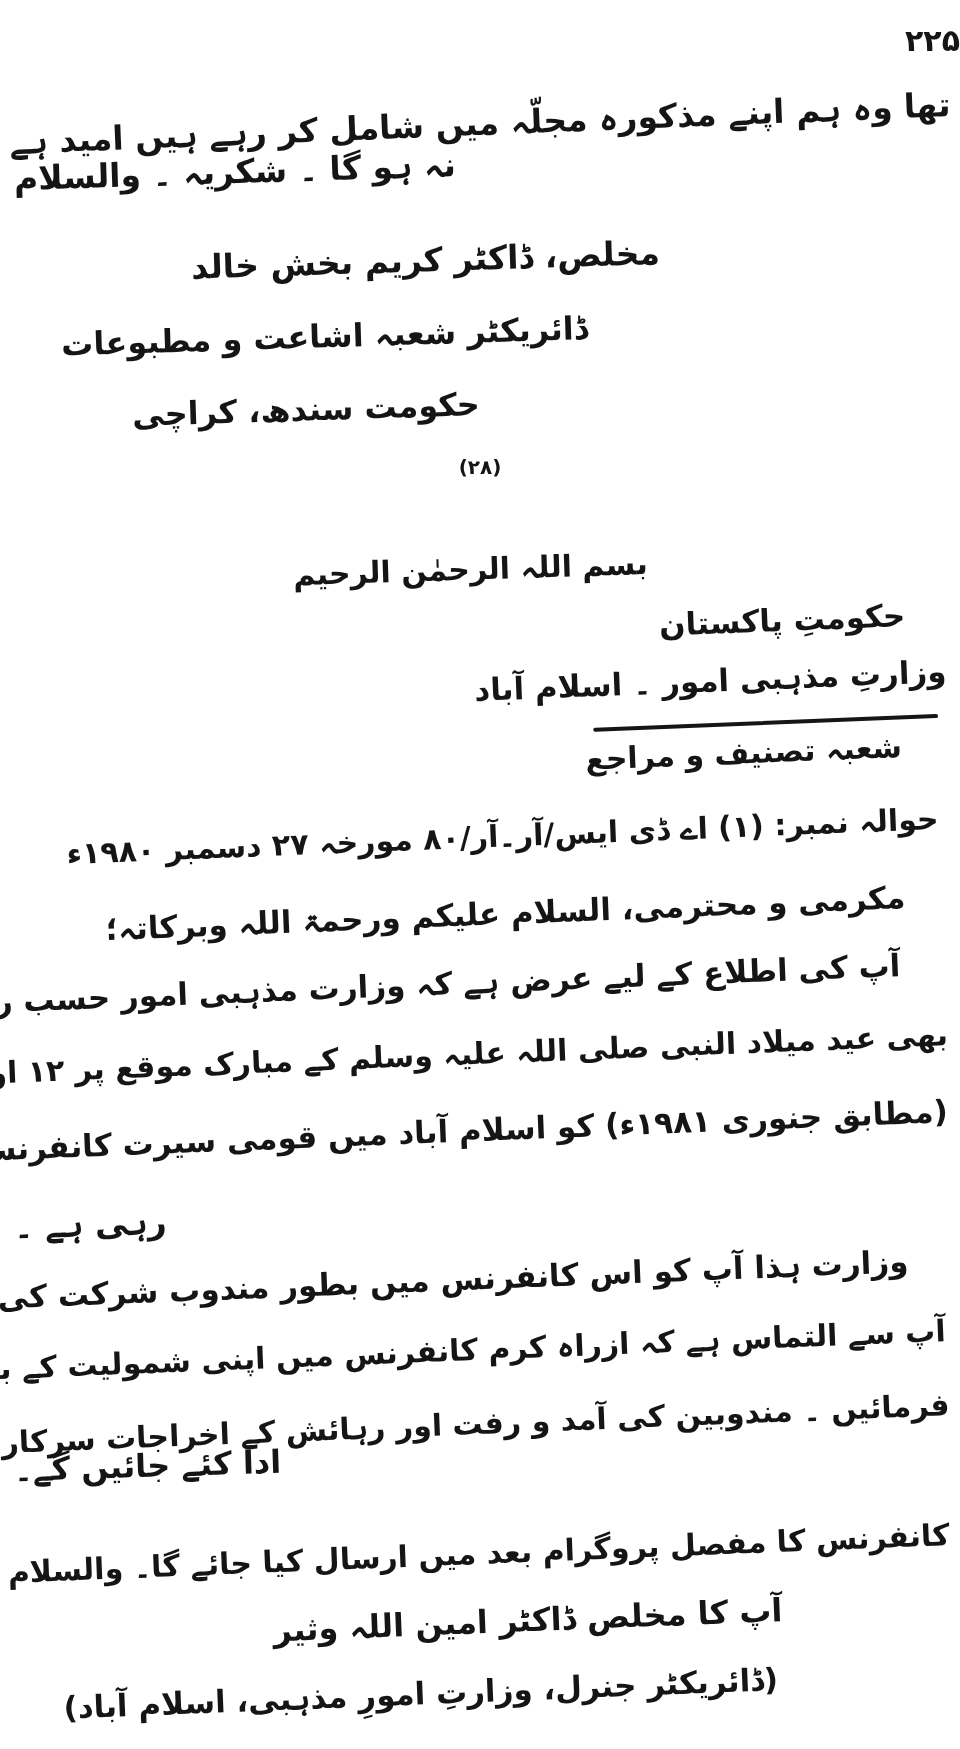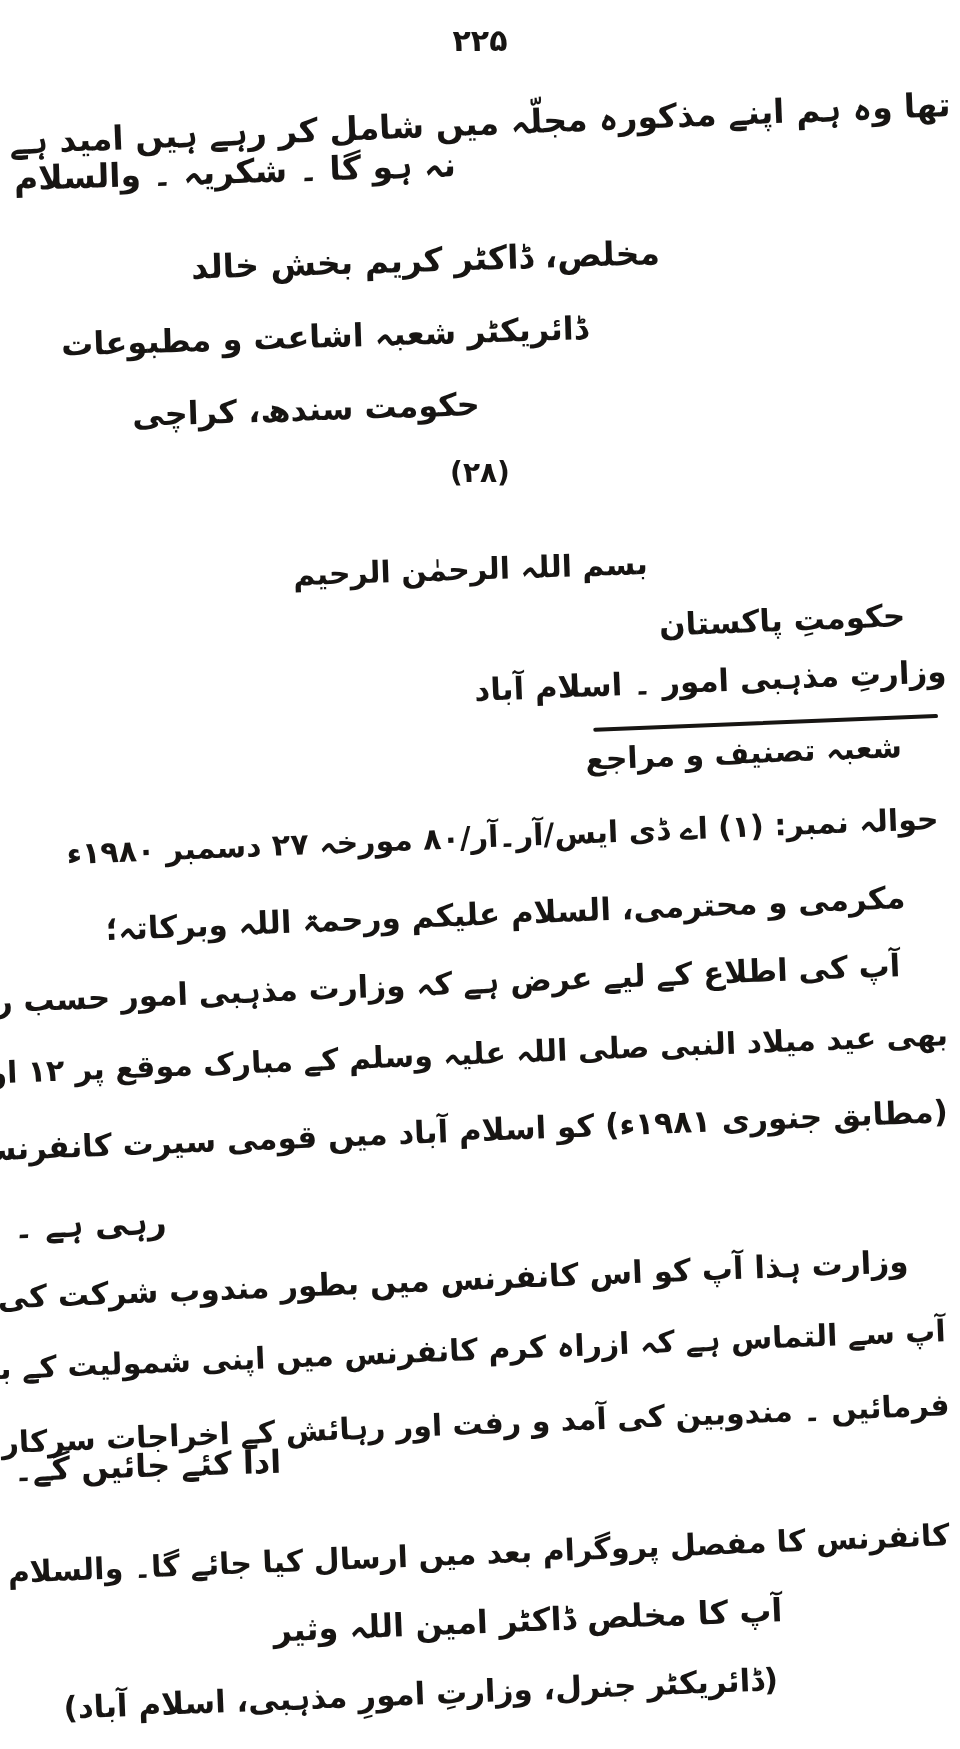"۲۲۵" div.line { text-align: none -> right }
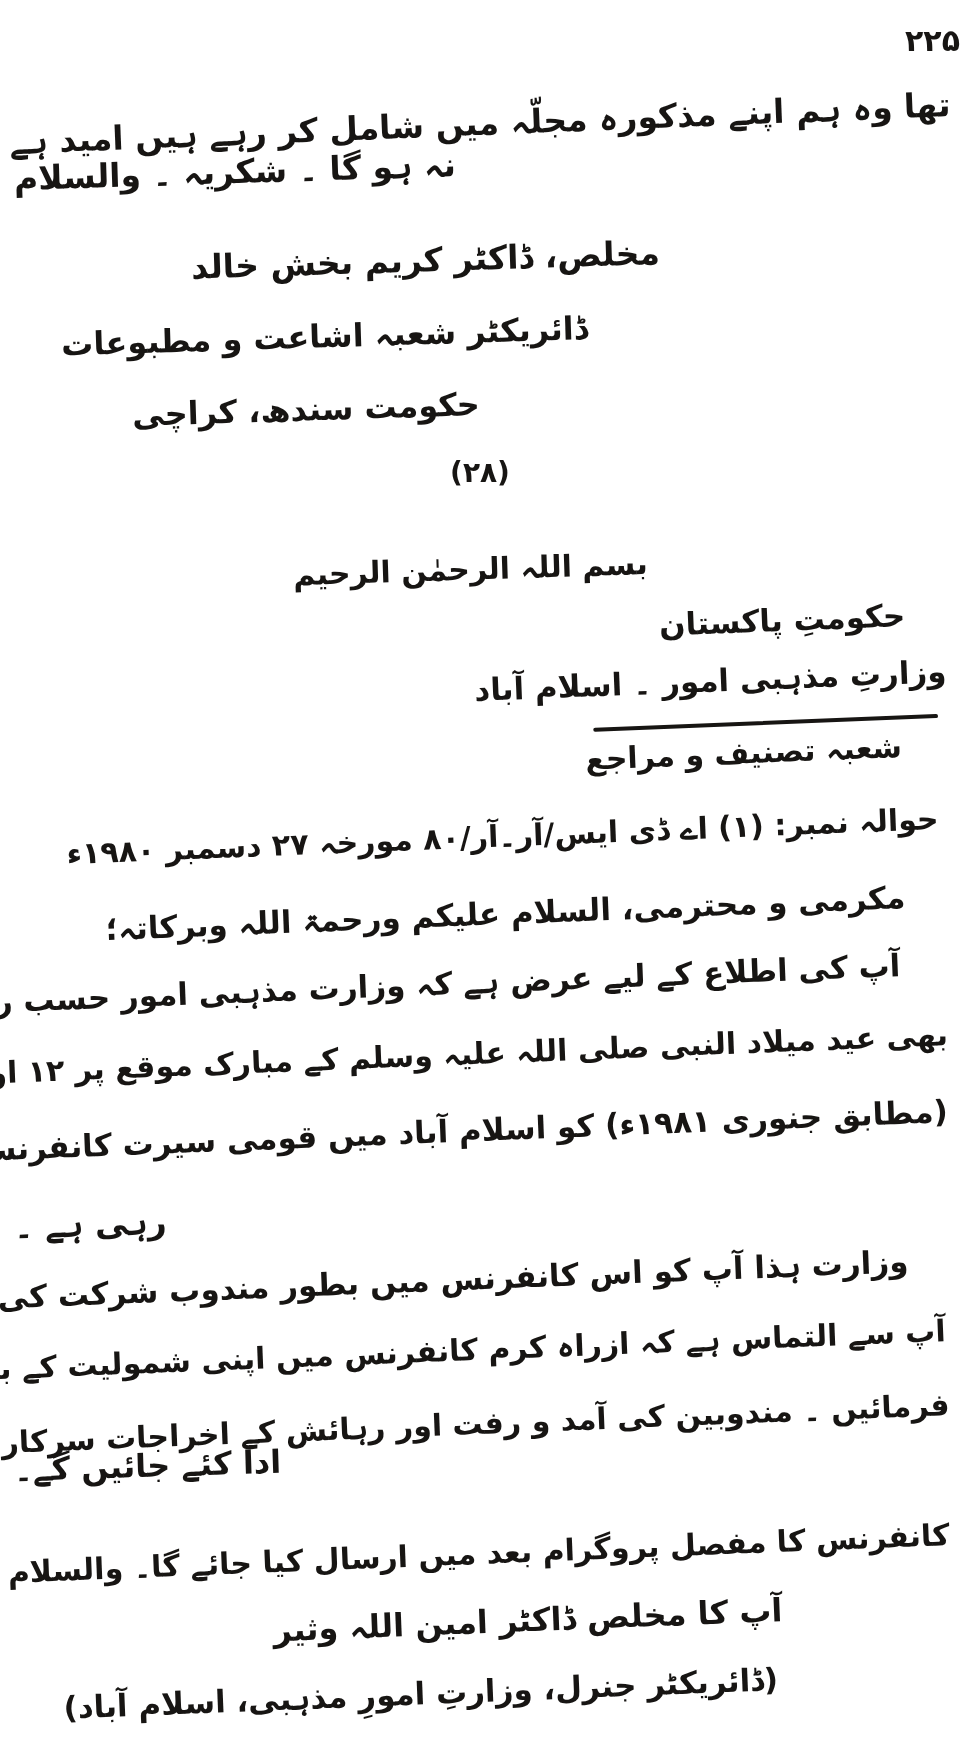"(۲۸)" .fs28 { font-size: 28px -> 20px }
